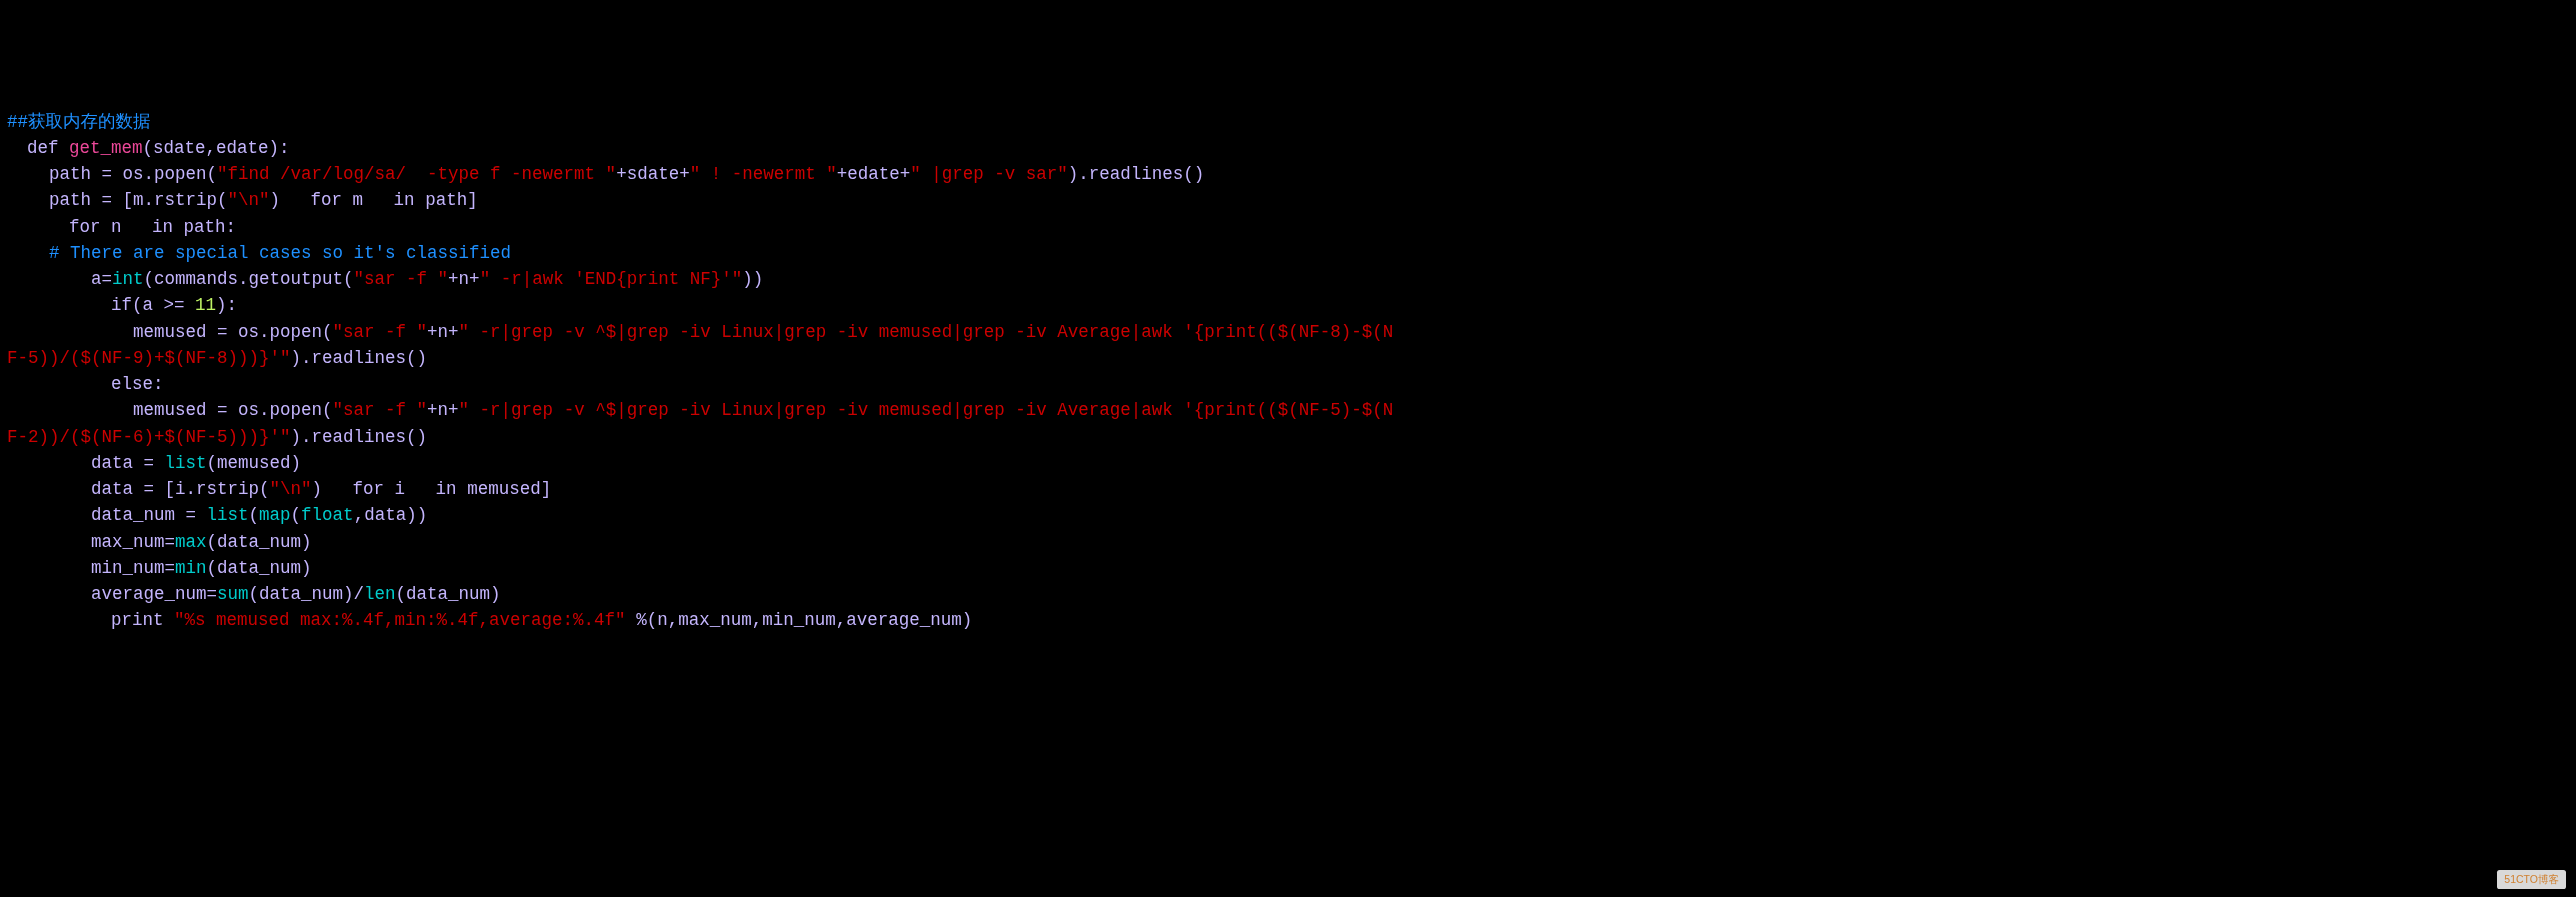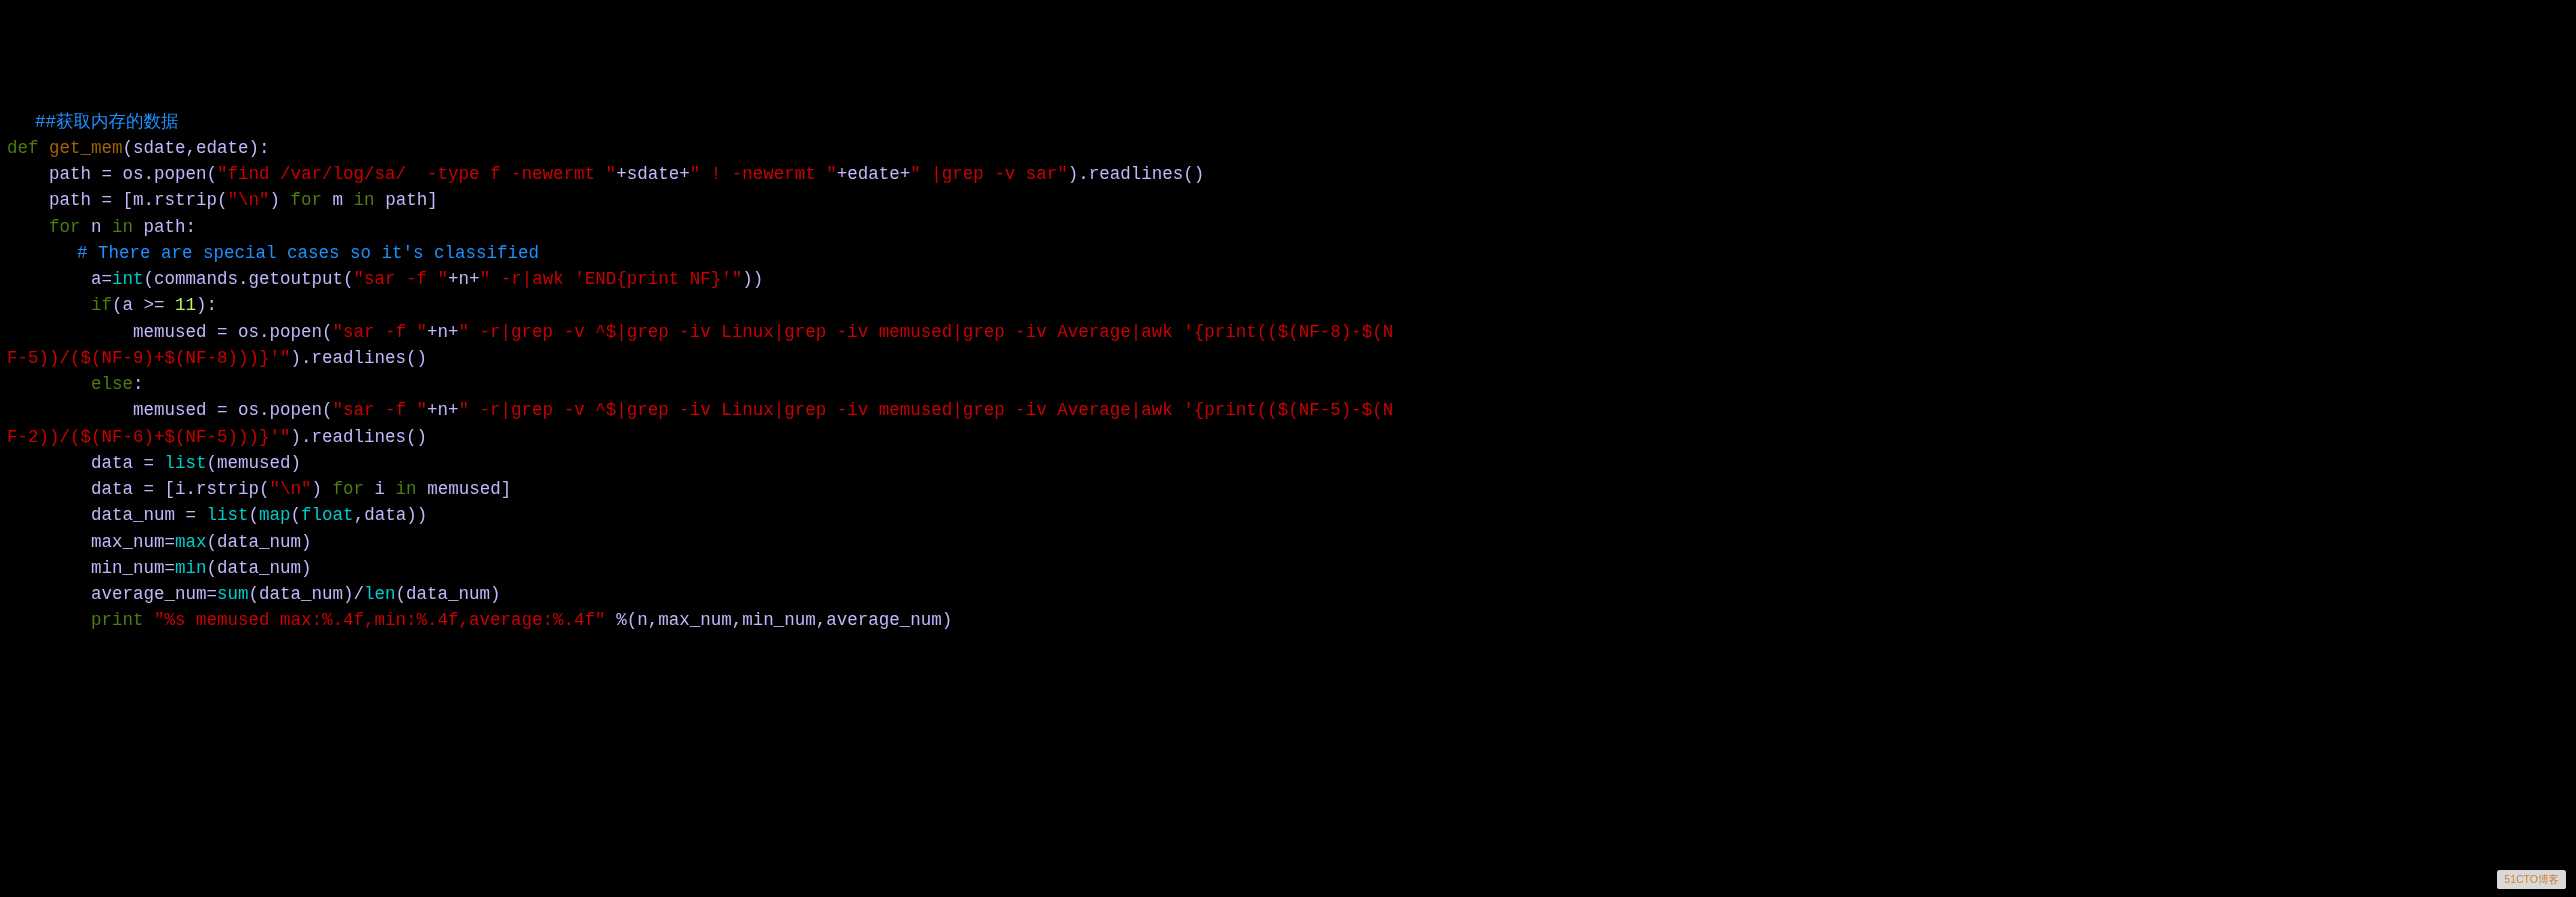"##获取内存的数据" .comment { margin-left: 28px -> none }
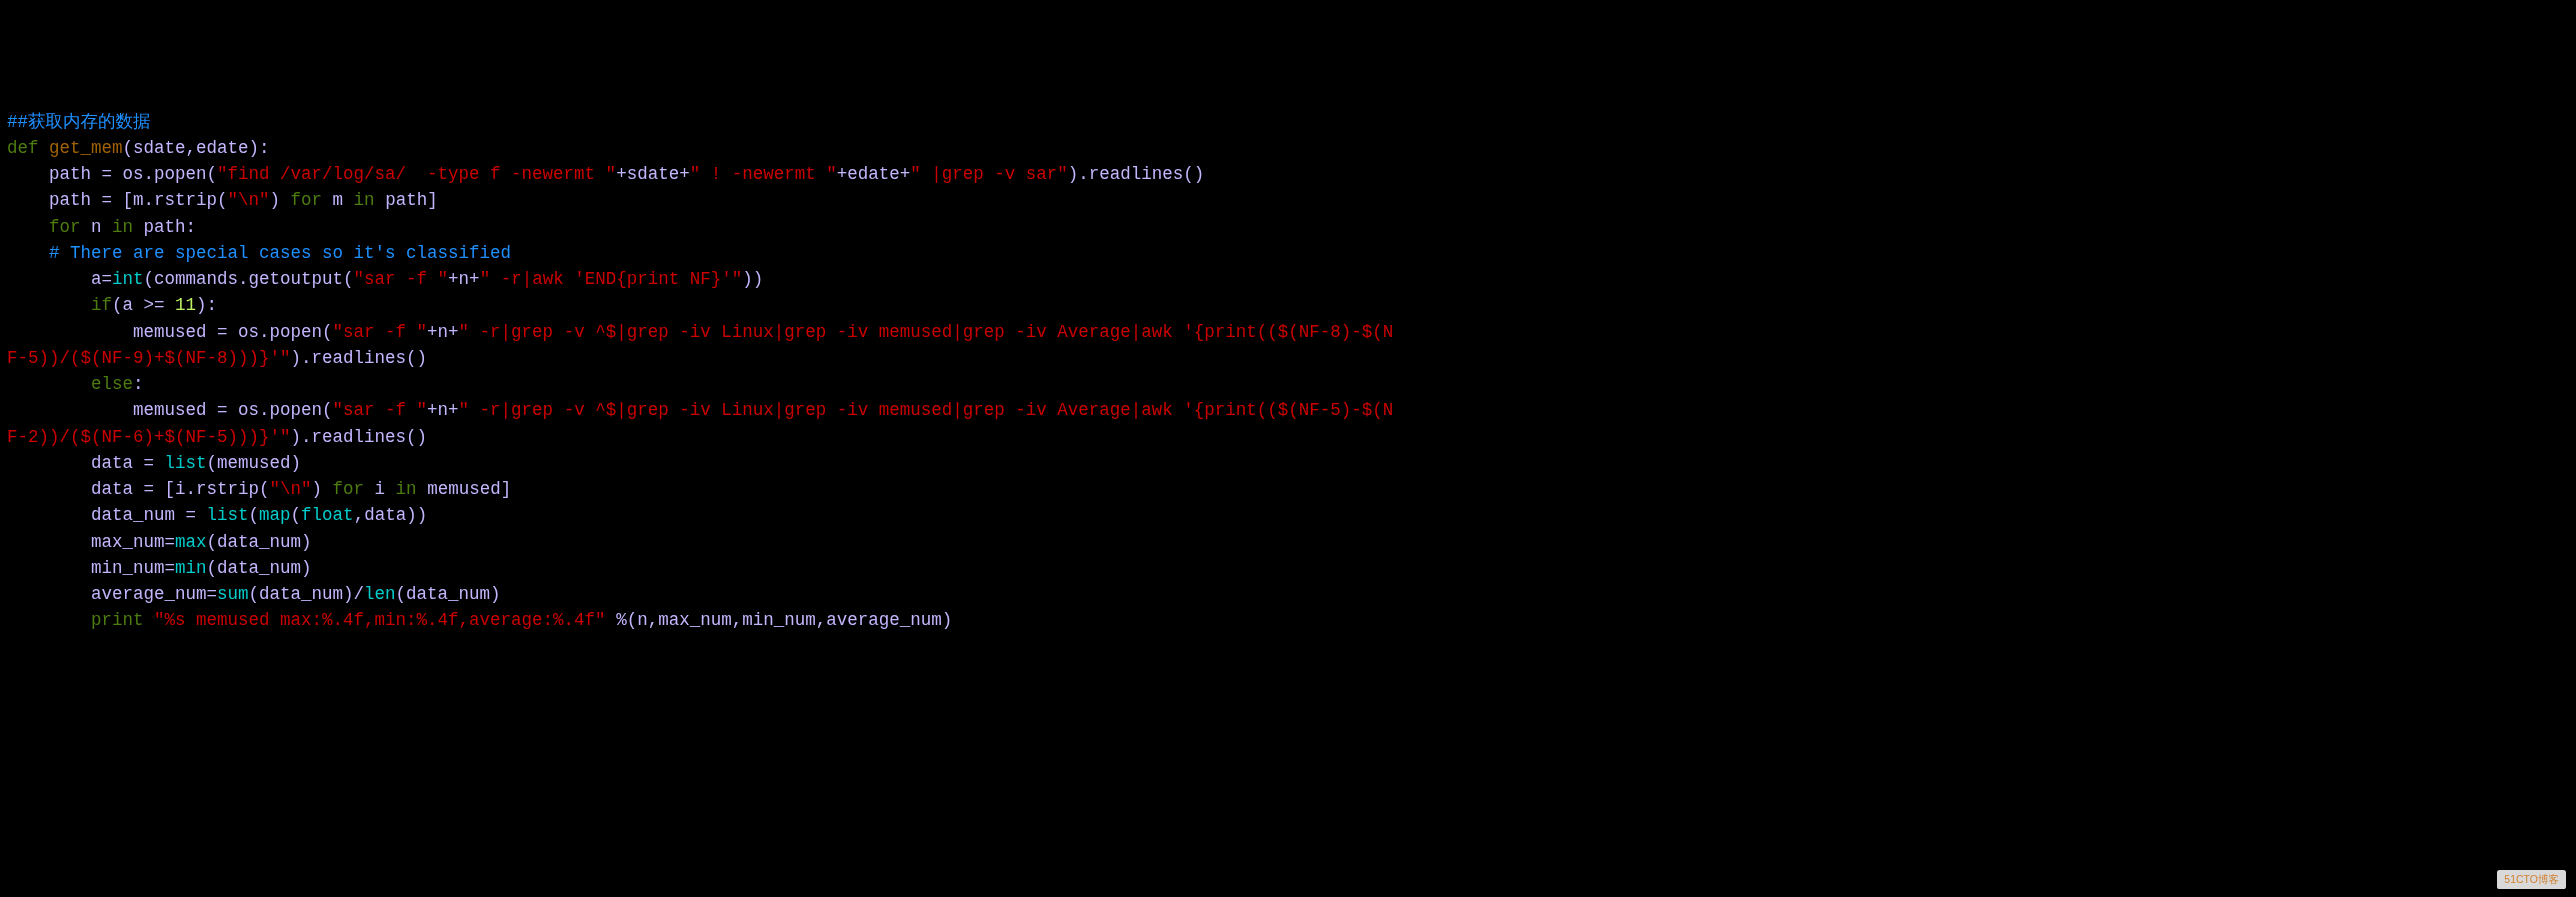"def" .keyword { color: #4d7c0f -> #c4b5fd; margin-left: none -> 20px }
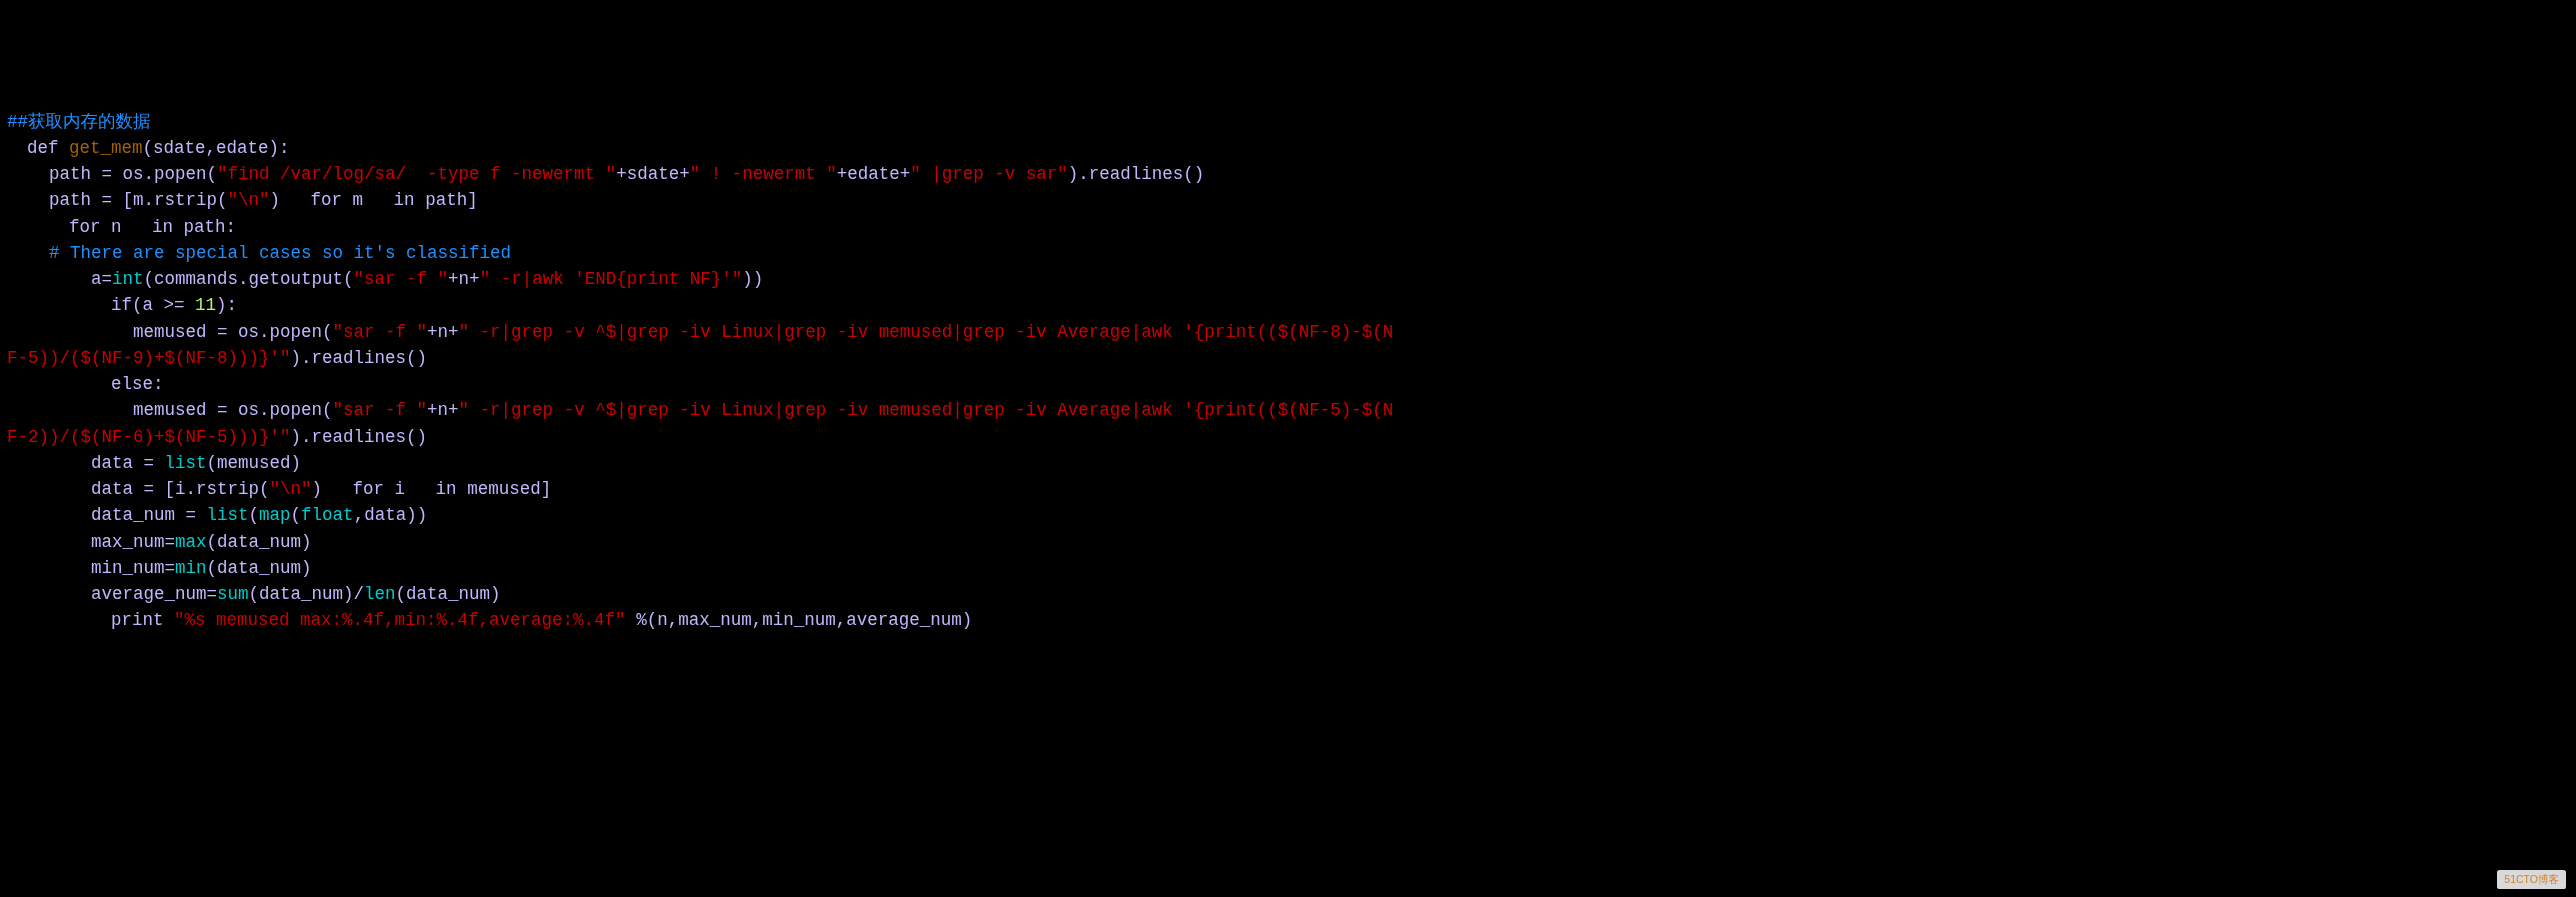"get_mem" .funcname { color: #a16207 -> #ec4899 }
